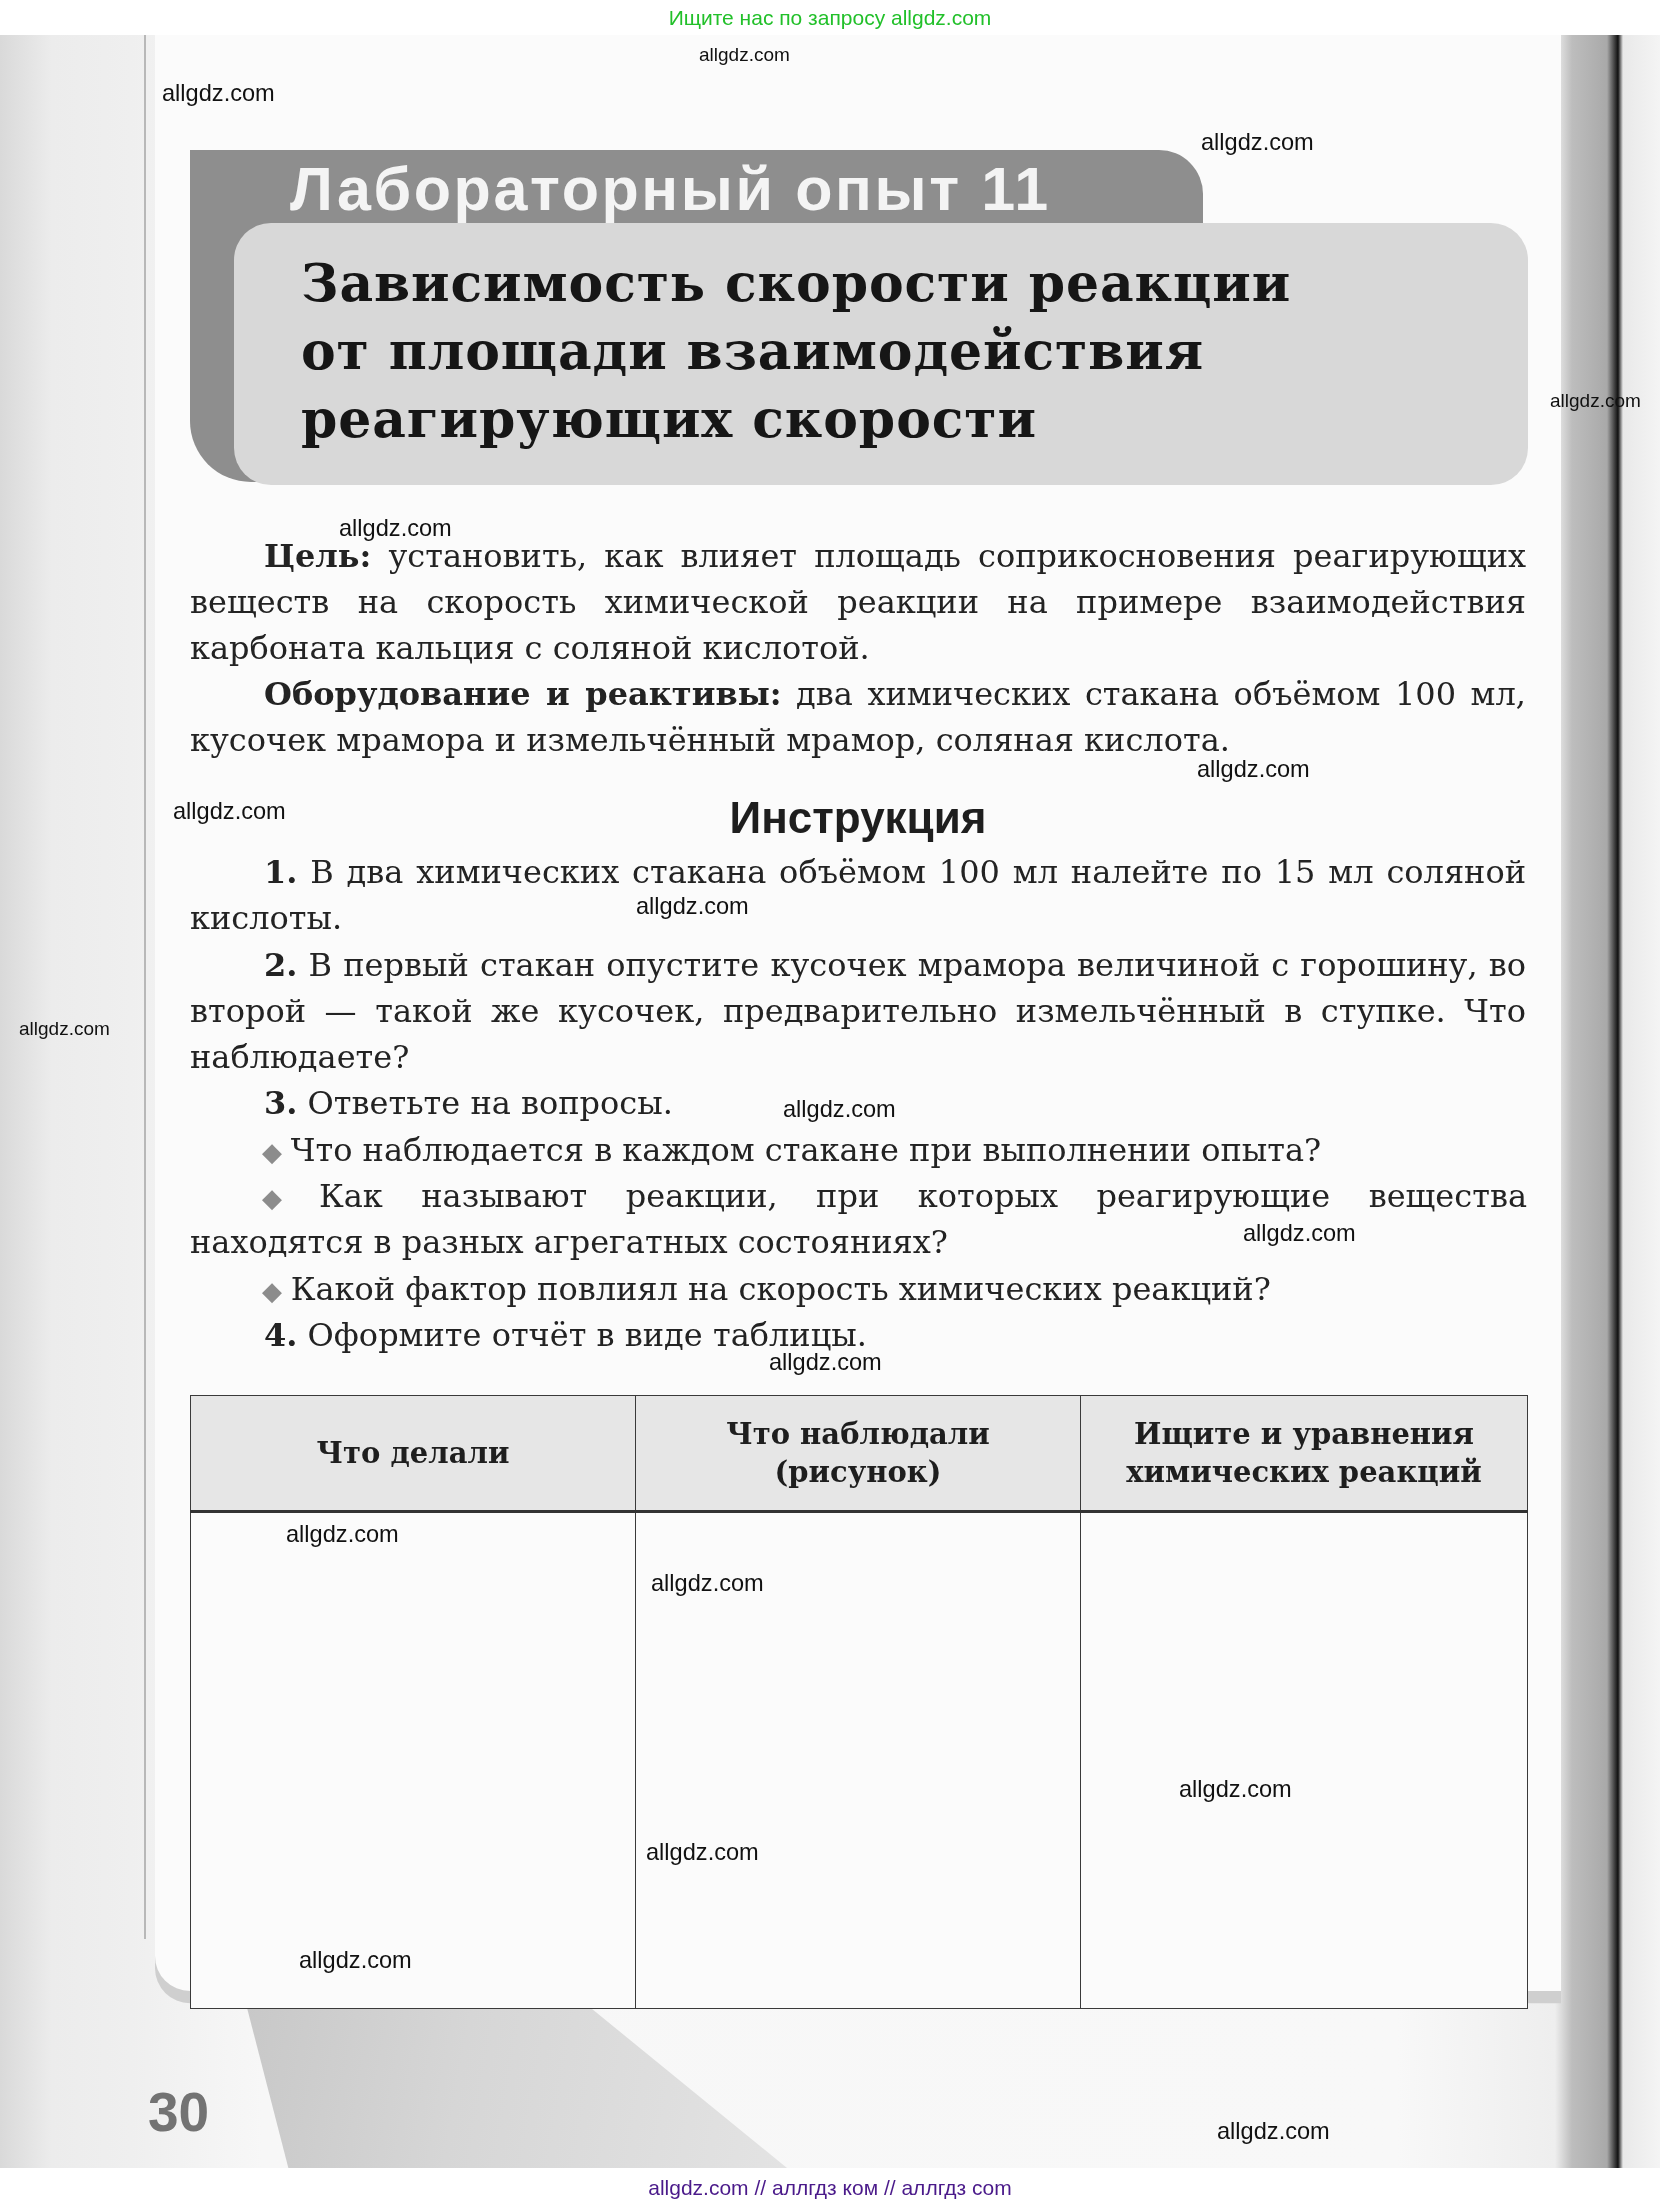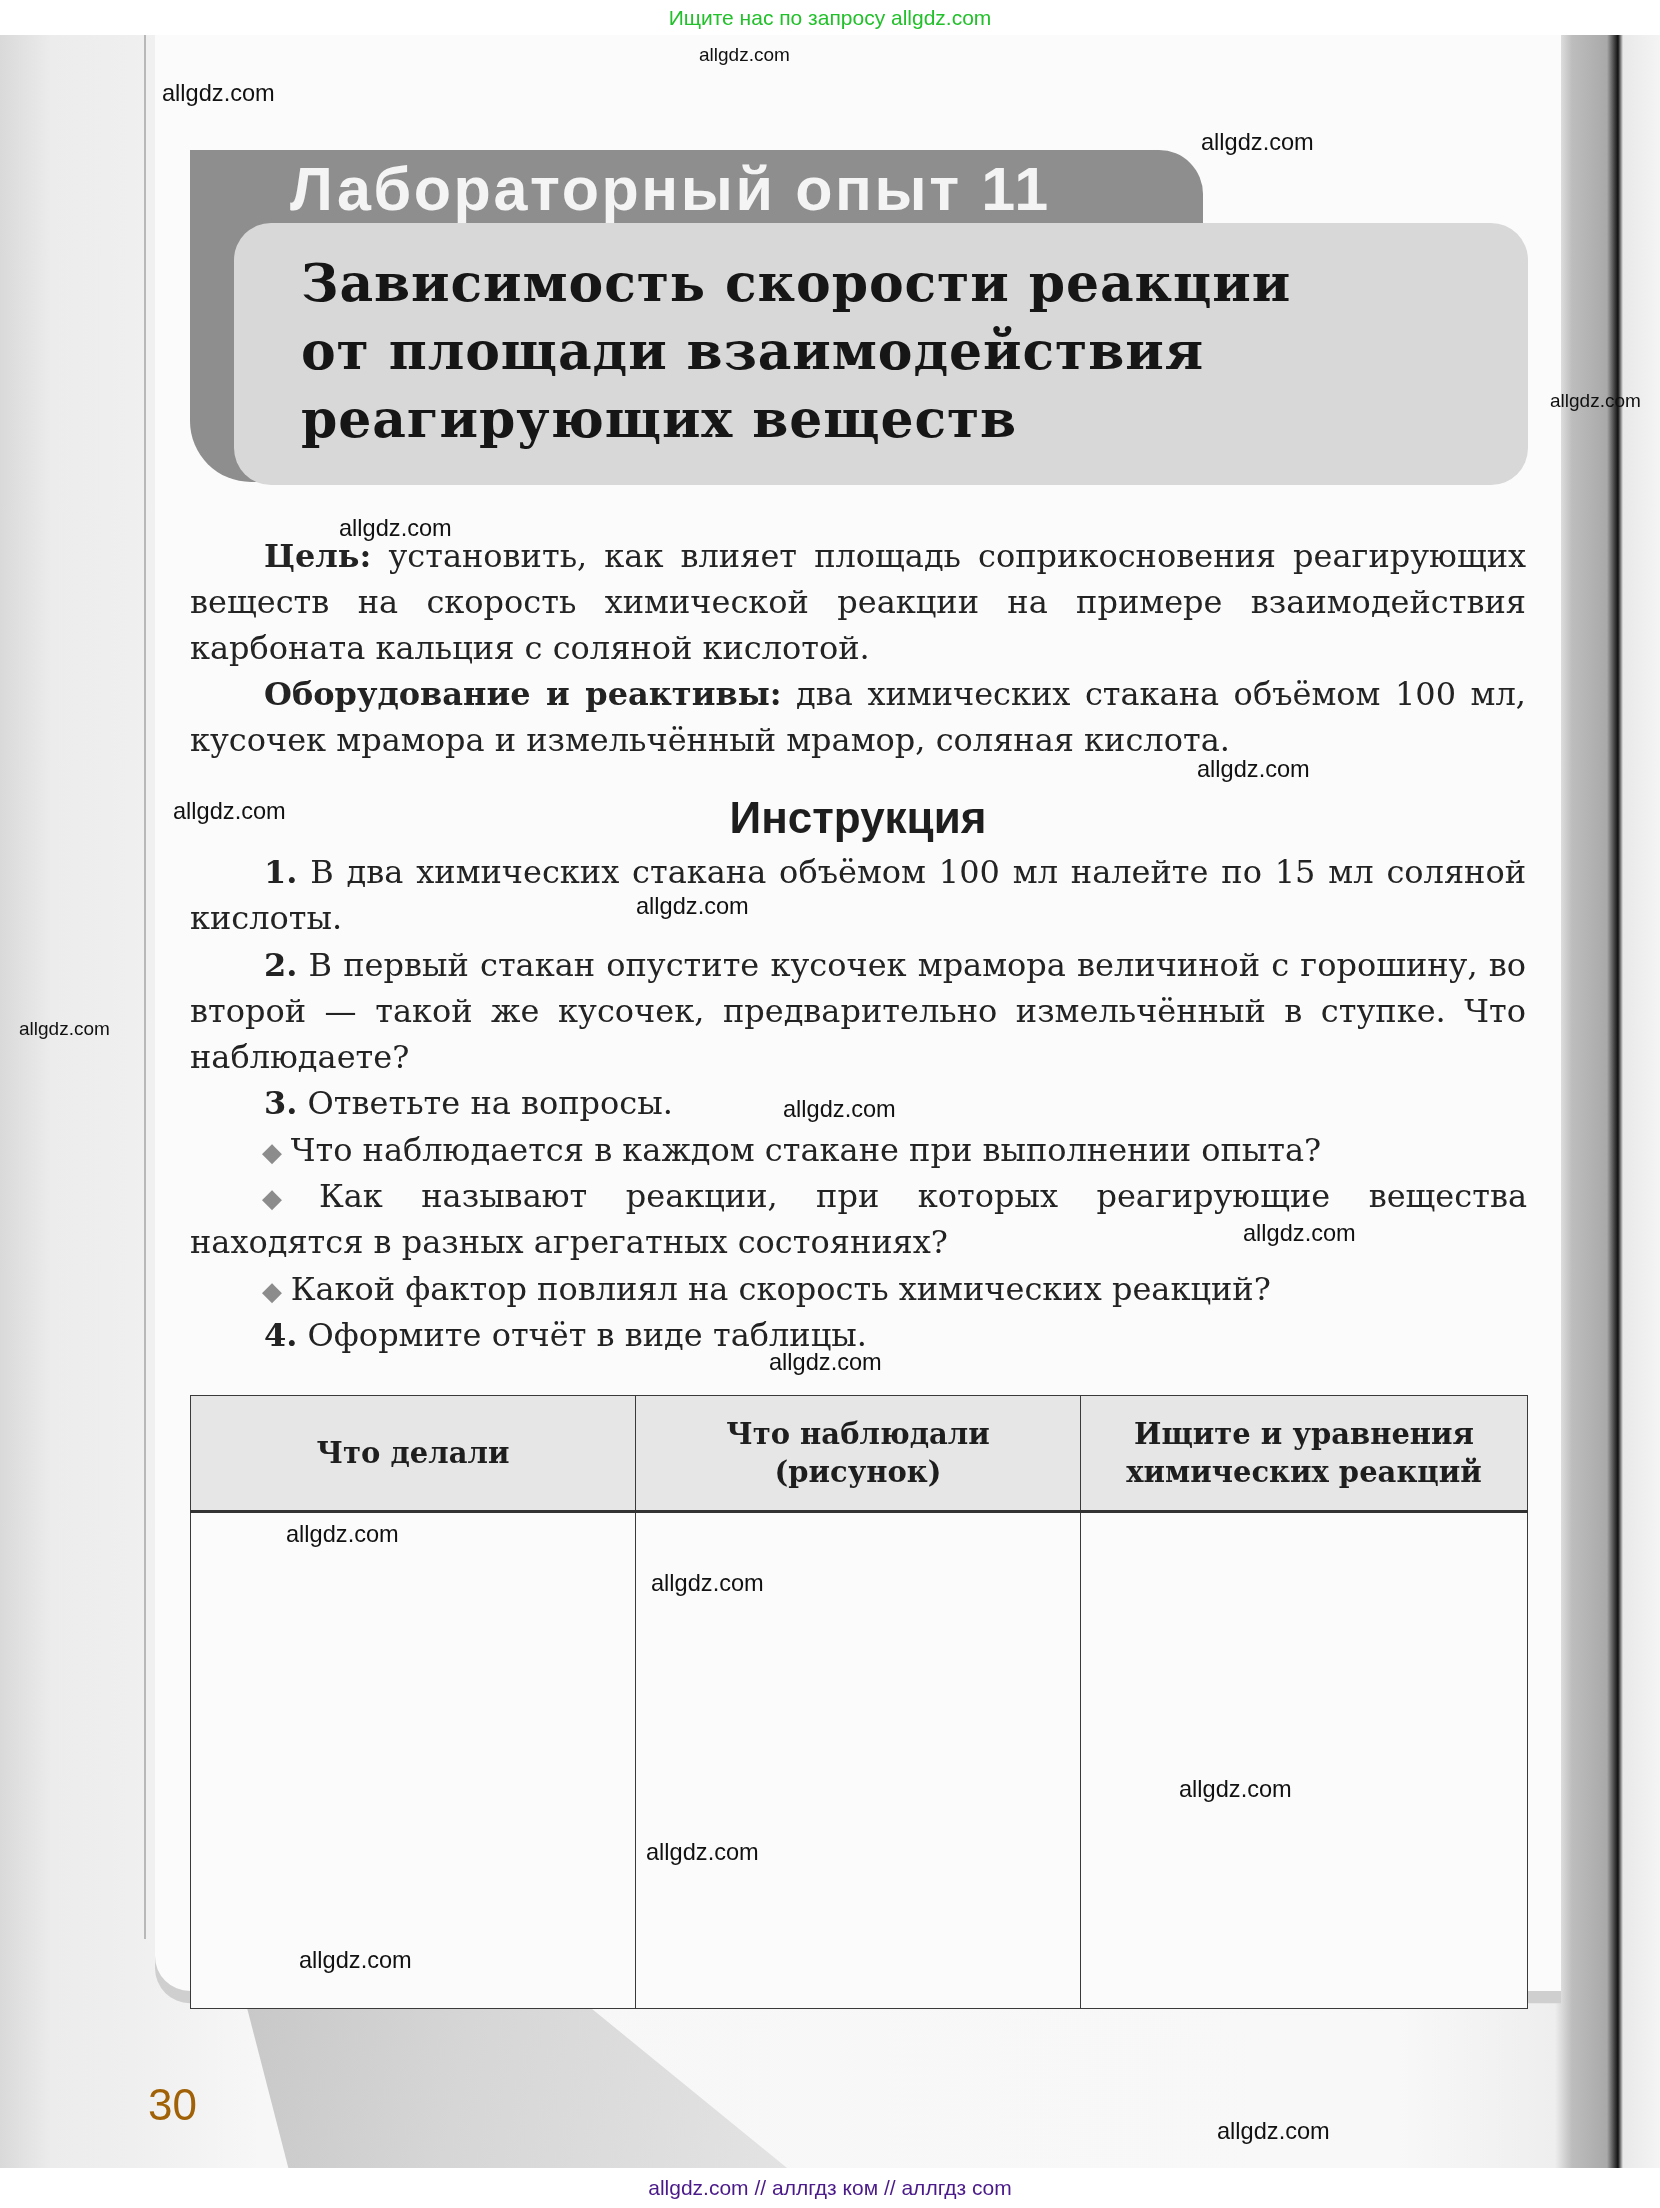"реагирующих веществ" div.title-line { text: веществ -> скорости }
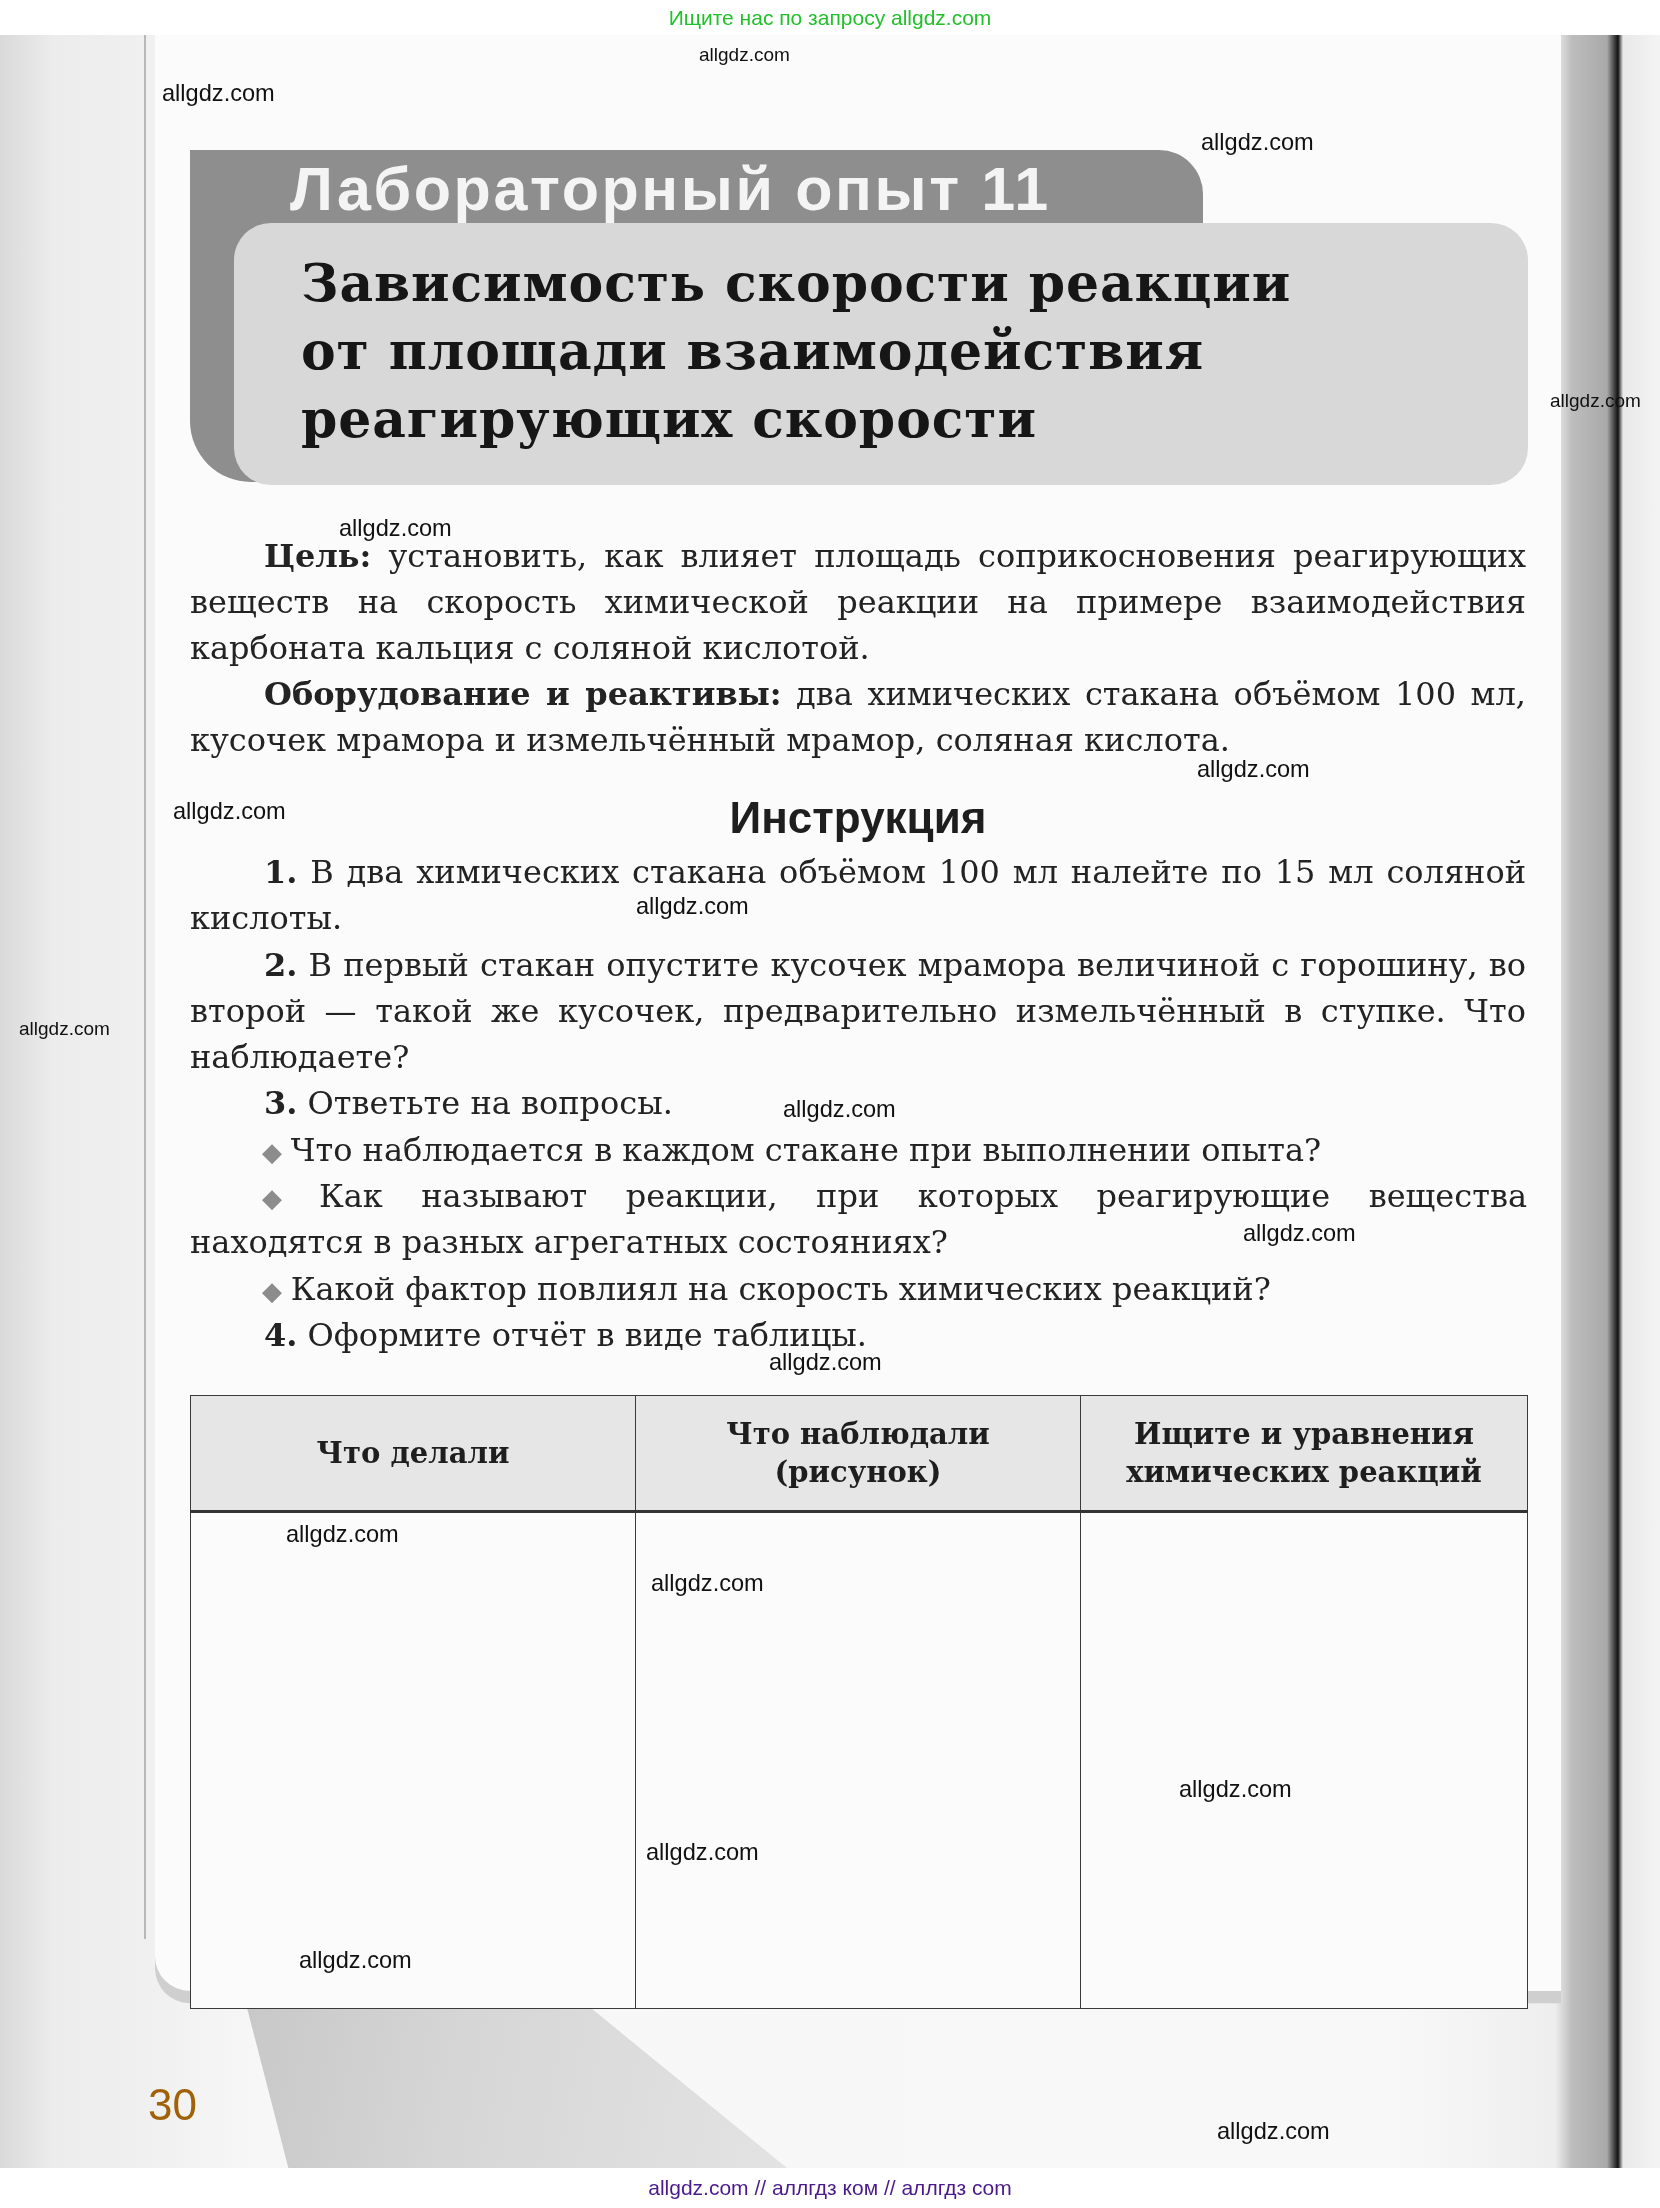"30" .page-number { color: #a16207 -> #737373; font-size: 44px -> 55px; font-weight: normal -> bold }
